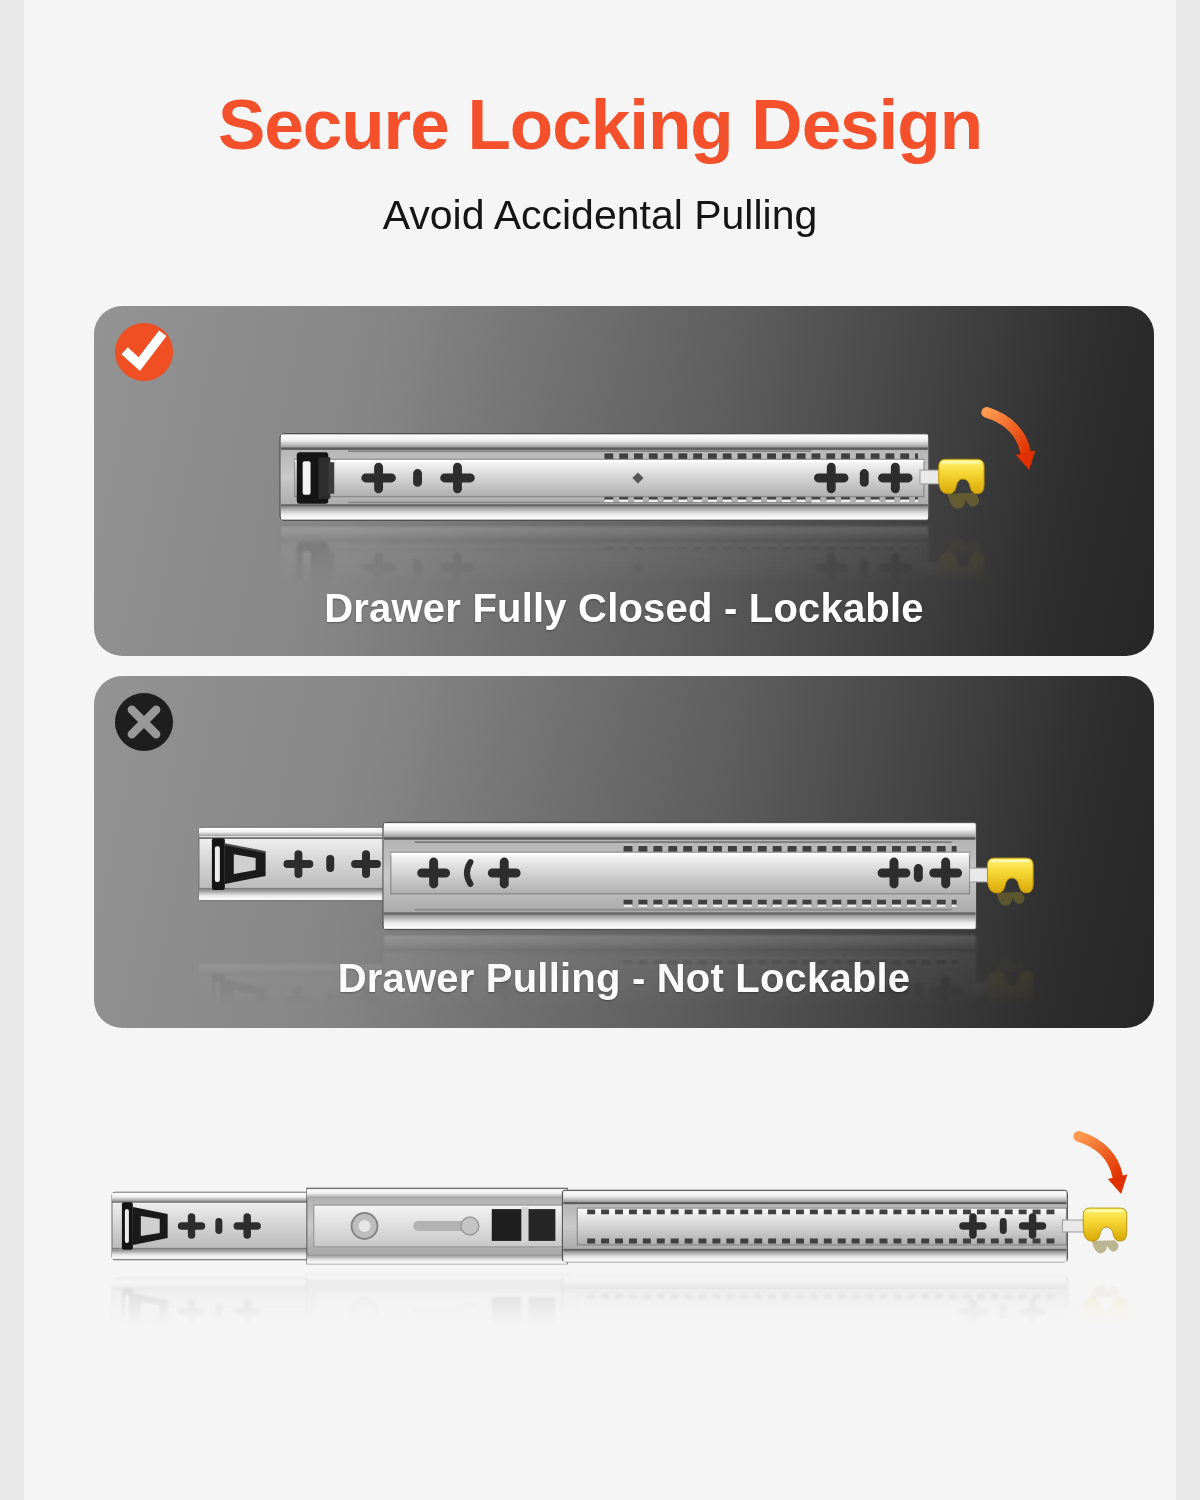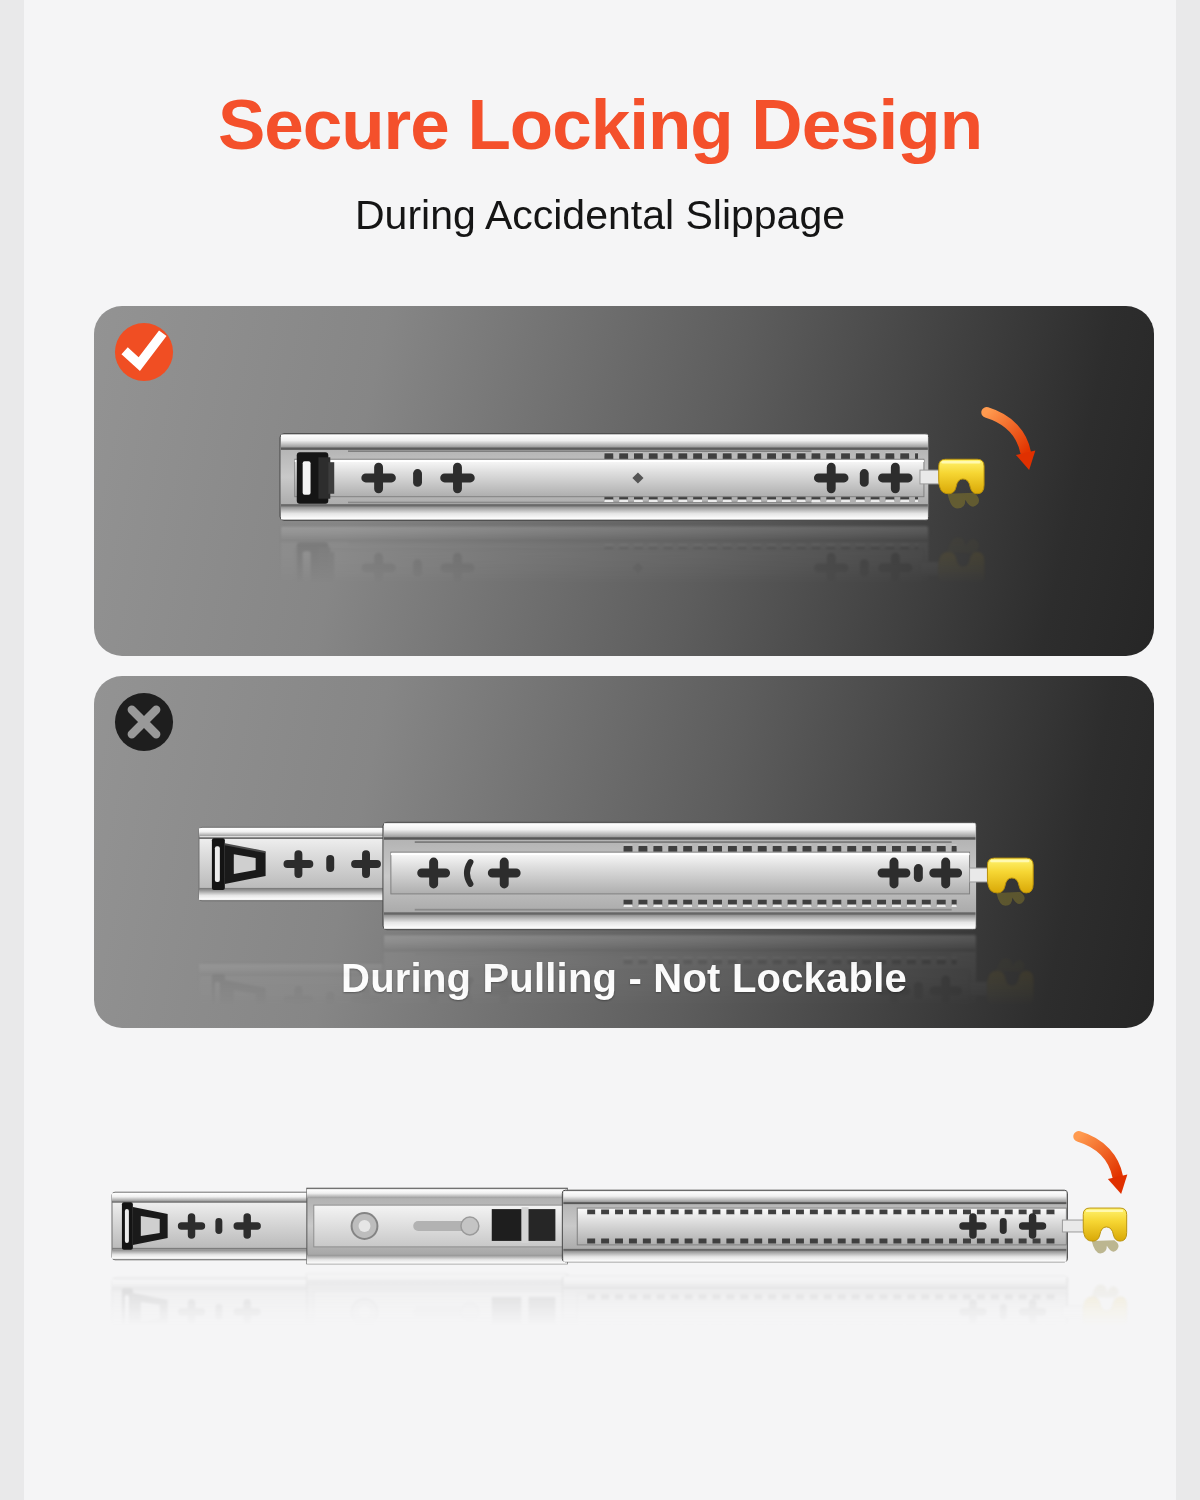"During Accidental Slippage" div.subtitle { text: During Accidental Slippage -> Avoid Accidental Pulling }
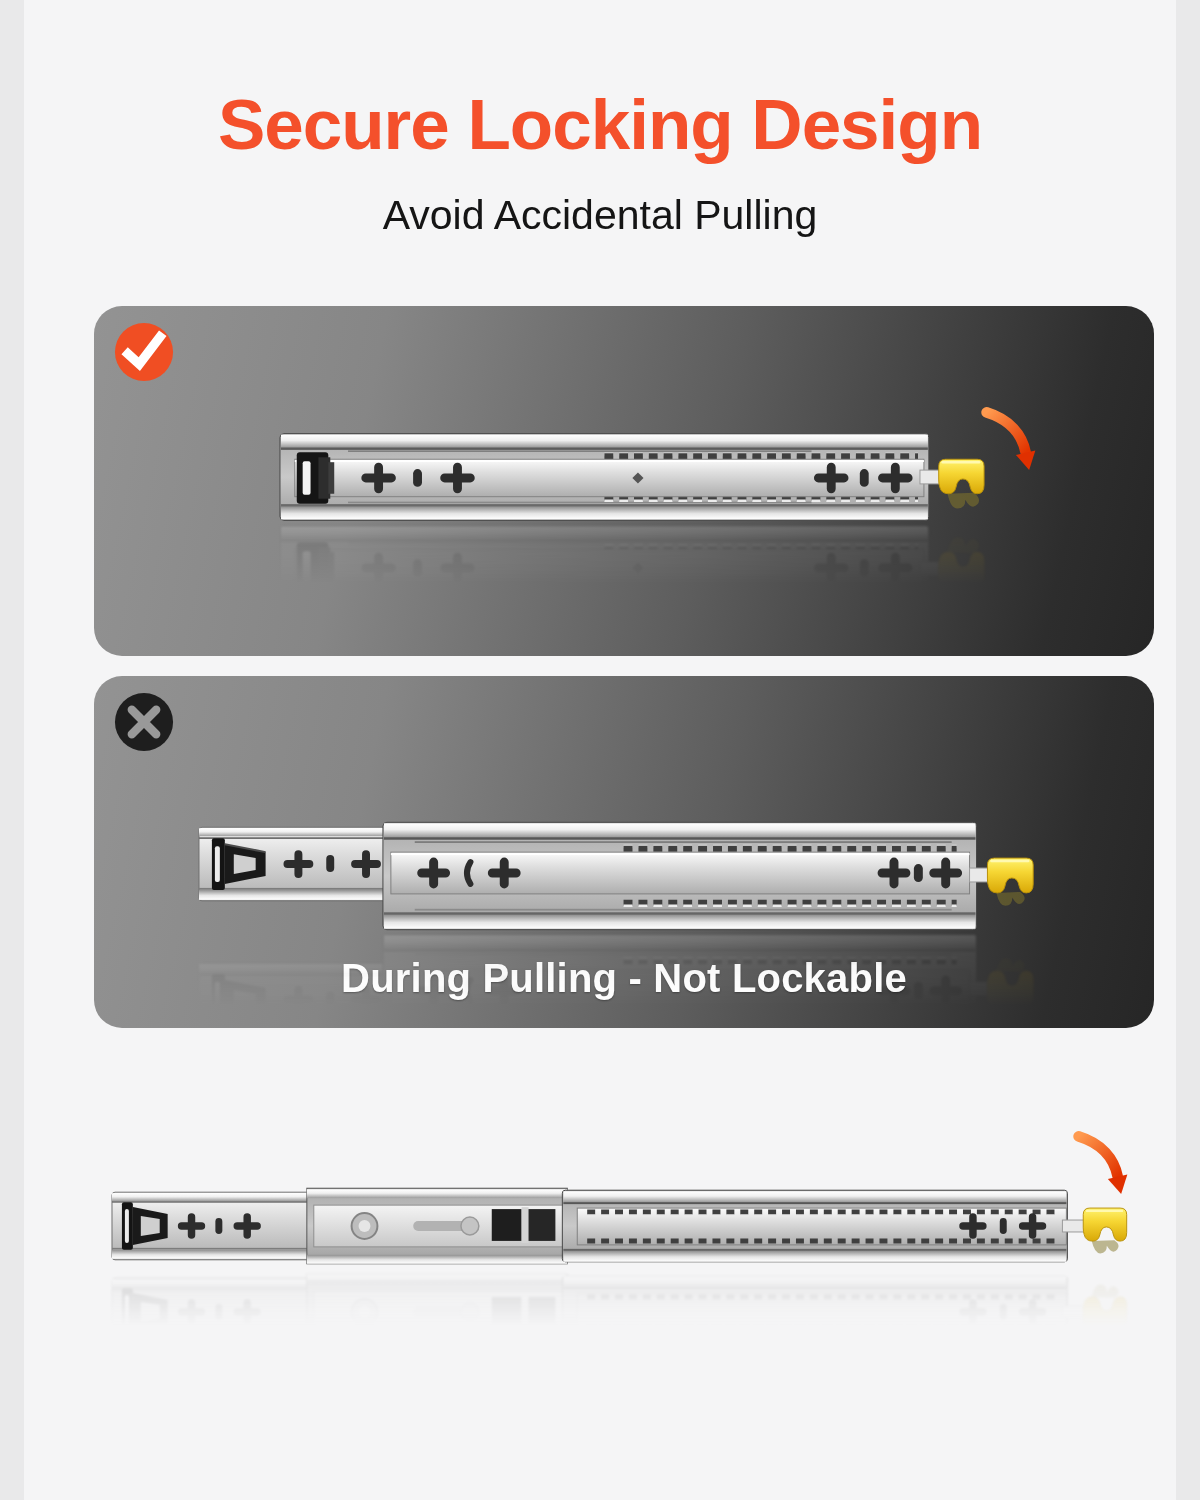"Drawer Fully Closed - Lockable" div.caption { html: none -> <div>Drawer Fully Closed - Lockable</div> }
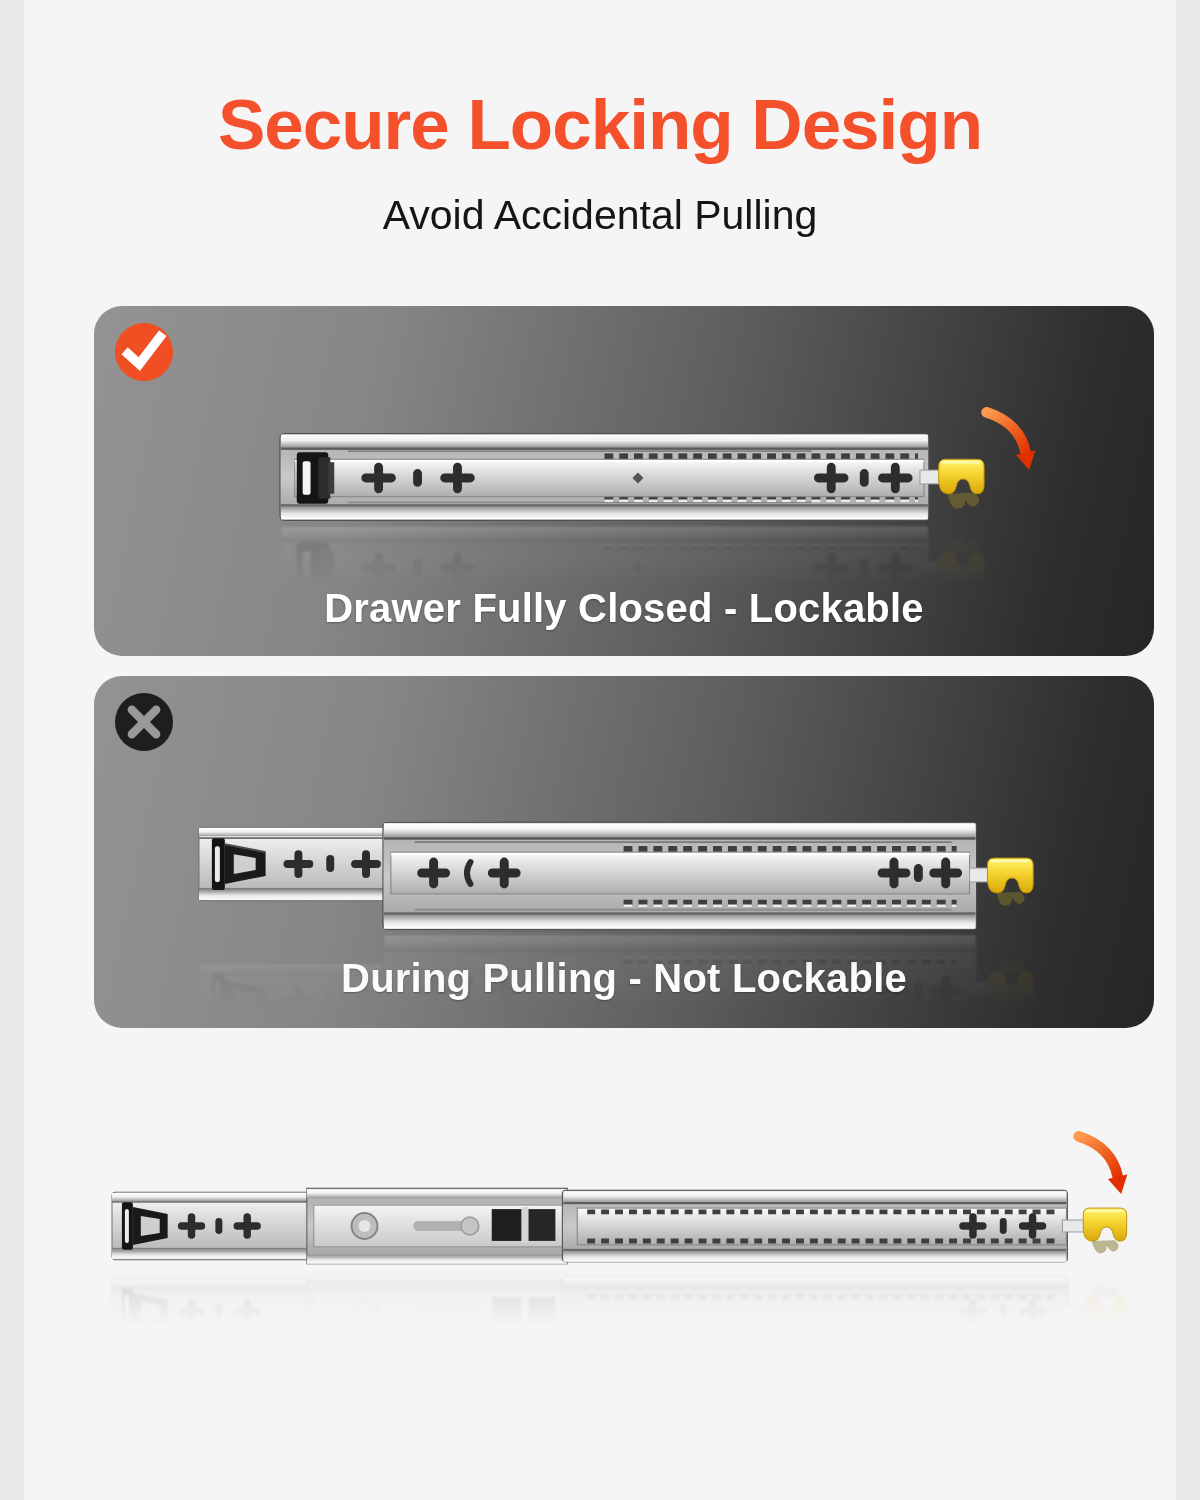"During Pulling - Not Lockable" div.caption { text: During -> Drawer }
